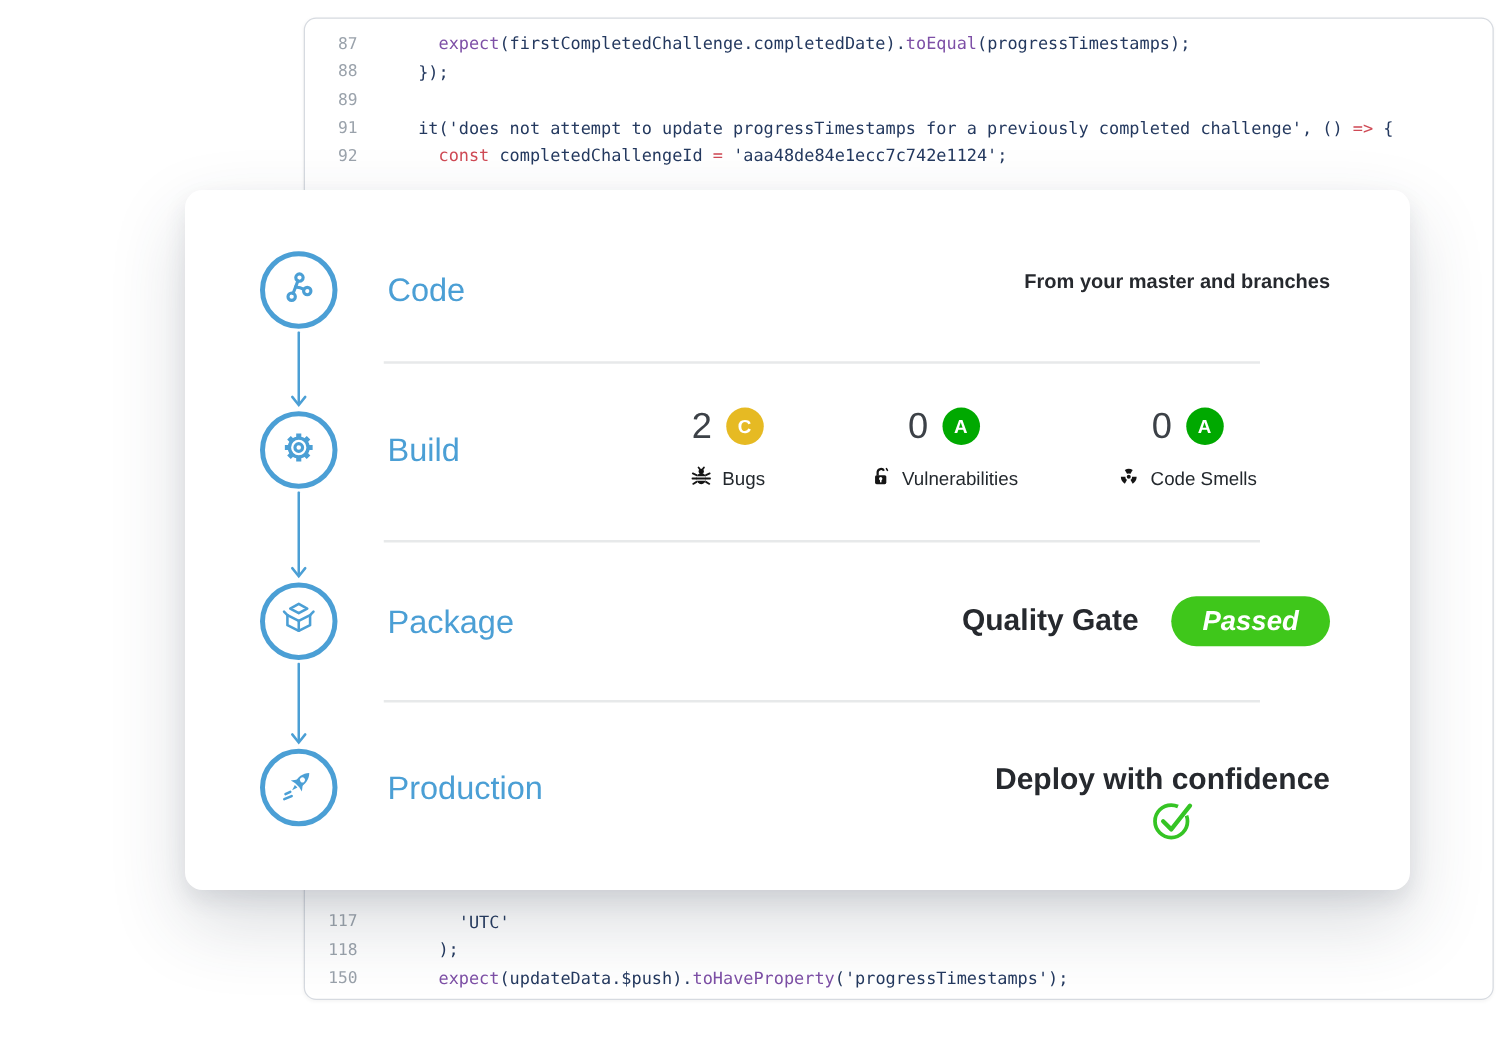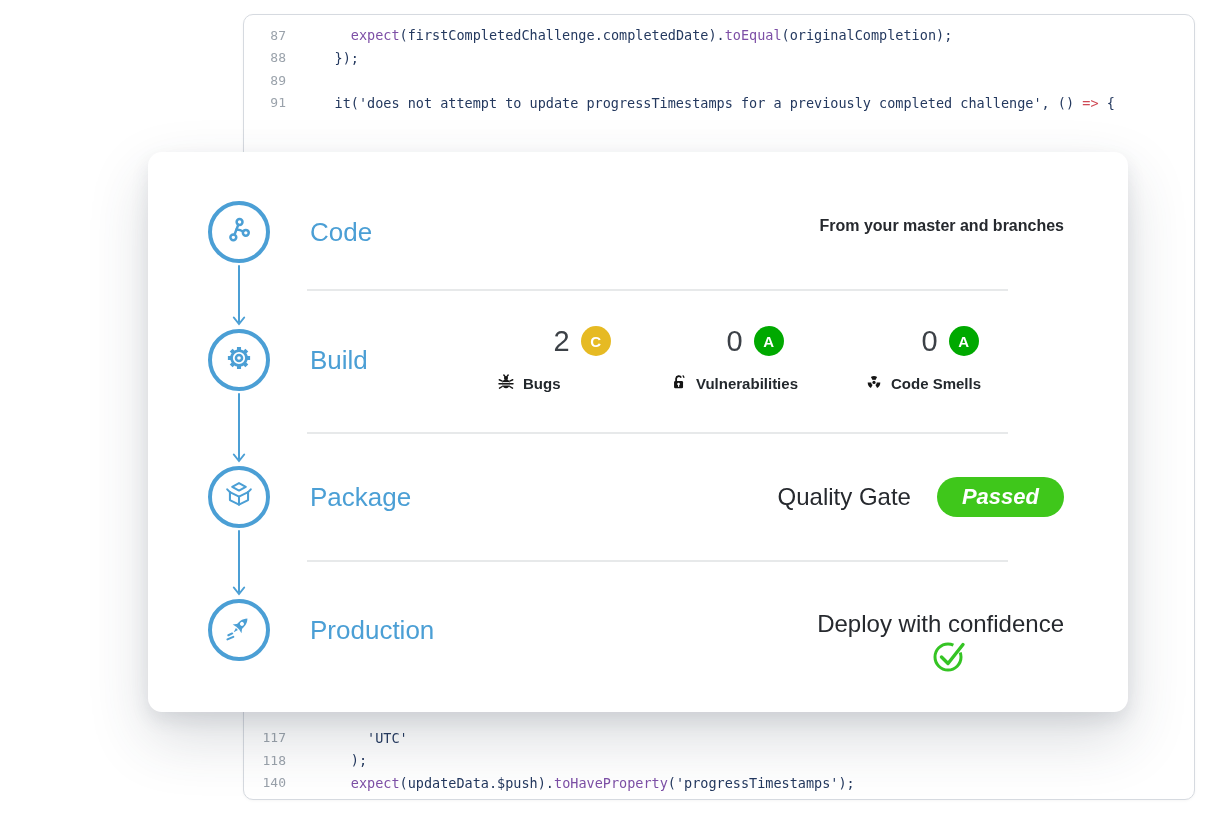"(originalCompletion);" span.seg-base { text: originalCompletion -> progressTimestamps }
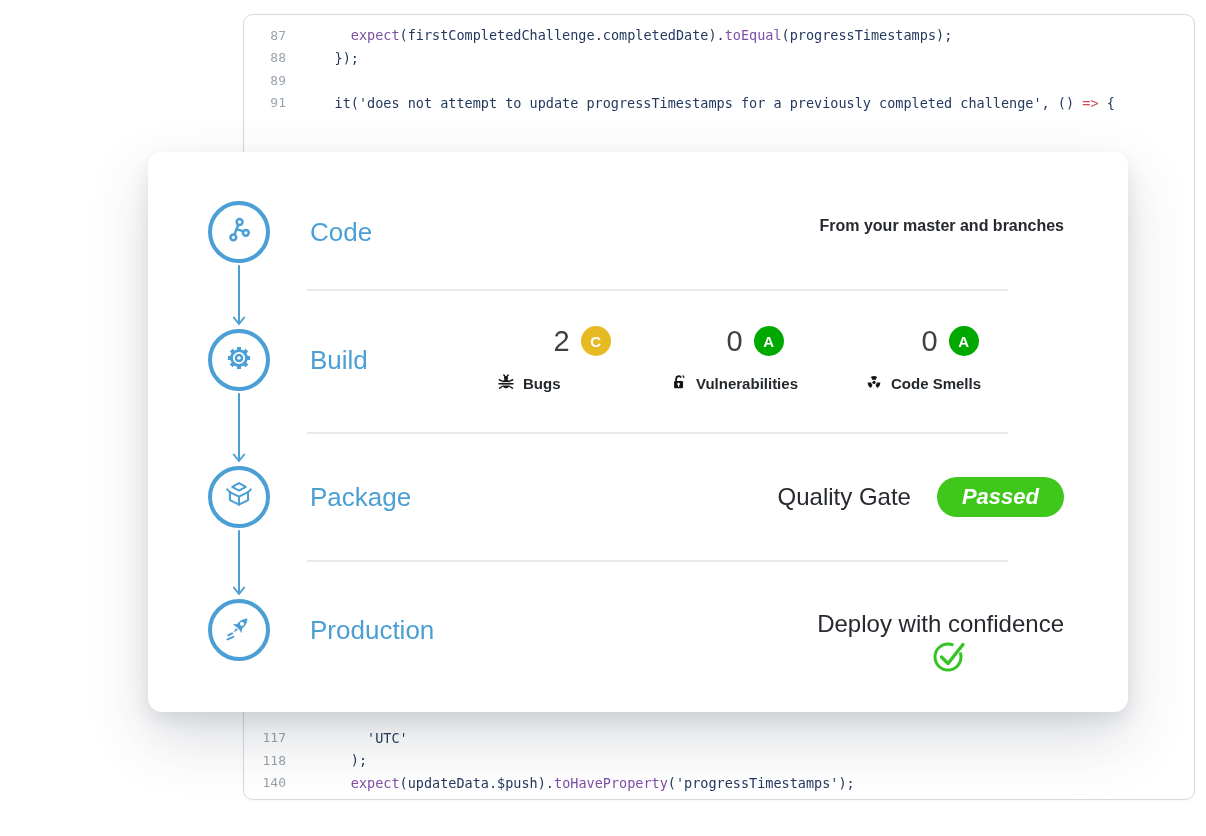"92" div.code-line { html: none -> <div> <span>92</span> <span><span> </span><span>const</span><span> completedChallengeId </span><span>=</span><span> 'aaa48de84e1ecc7c742e1124';</span></span> </div> }
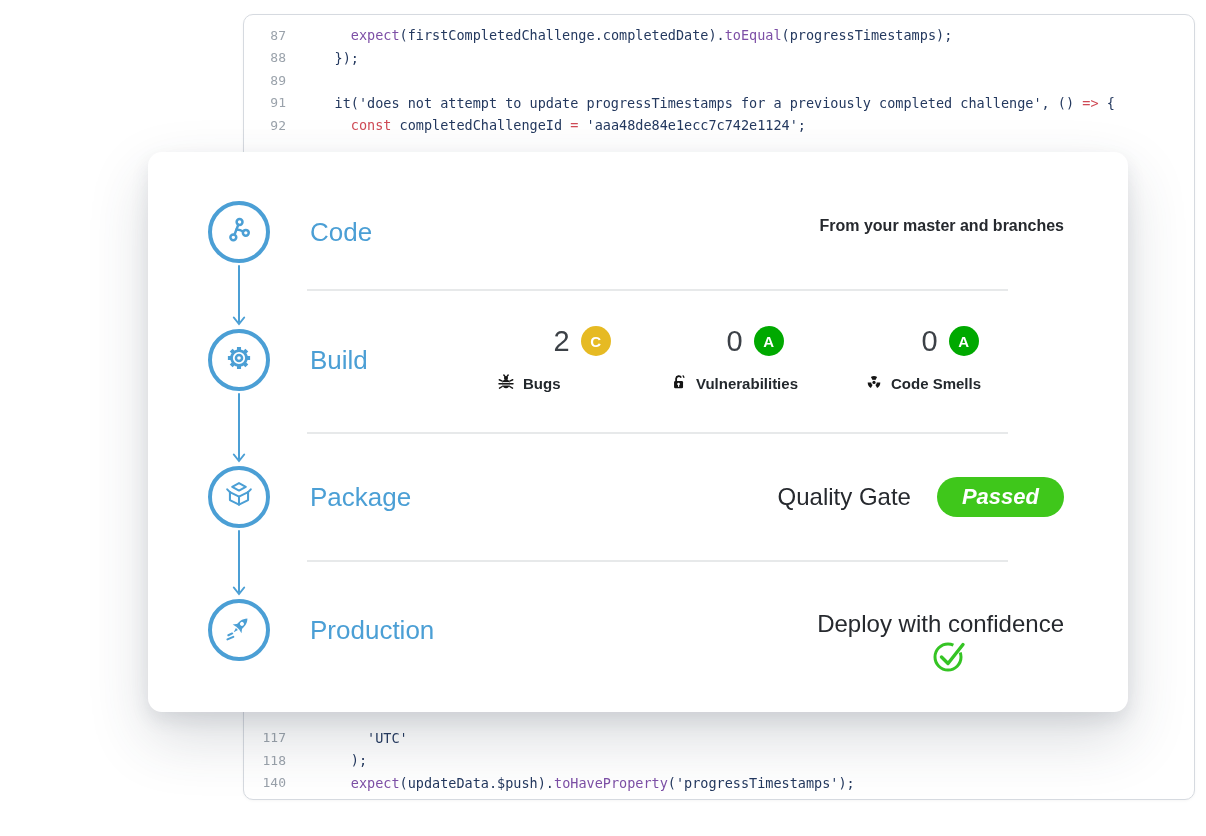"Bugs" .m-label { font-weight: 700 -> 400; justify-content: flex-start -> center }
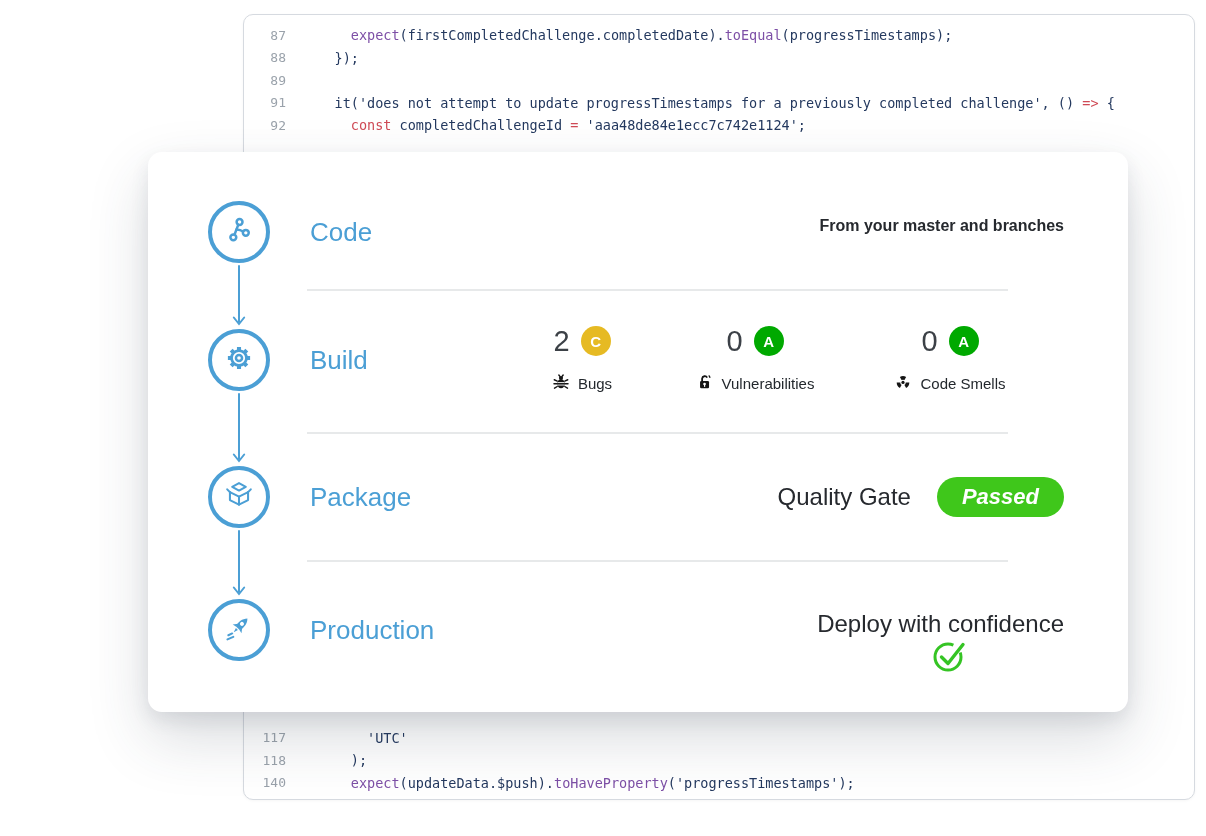"Quality Gate" .qg-text { font-weight: 400 -> 700 }
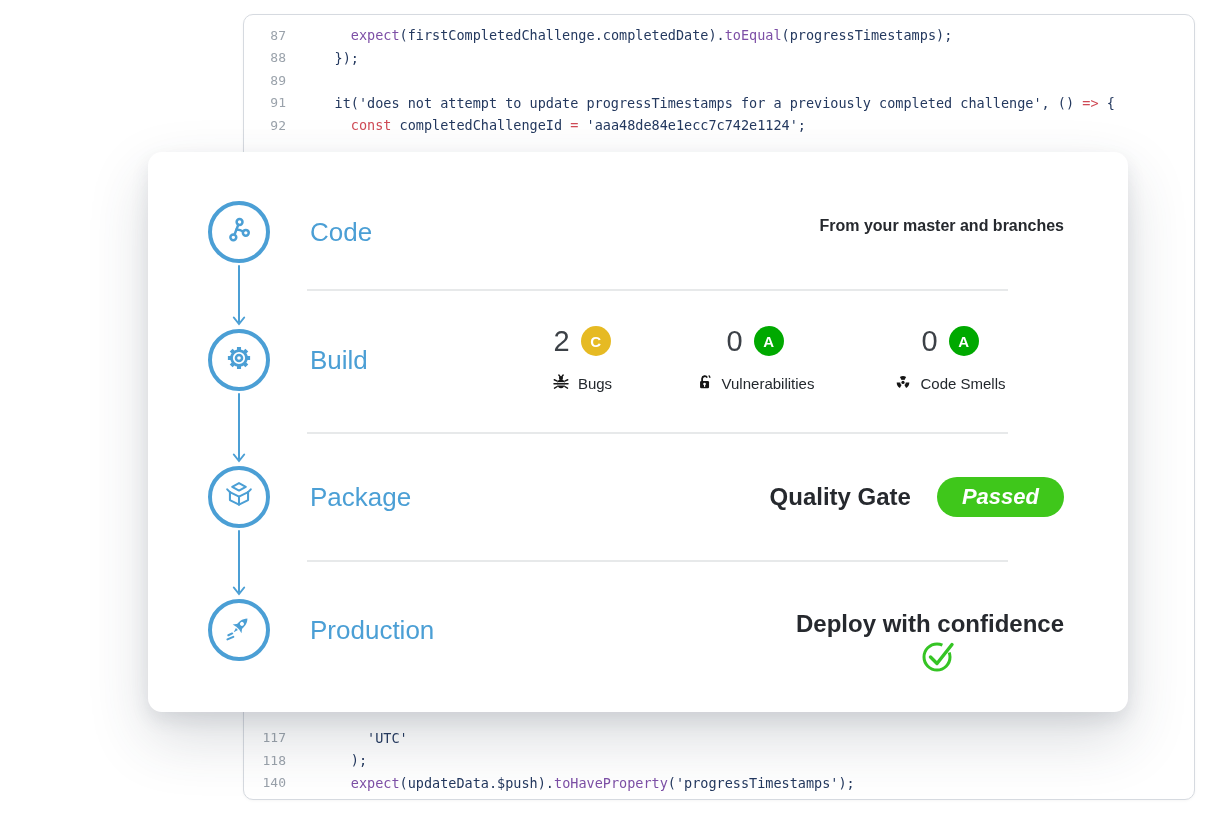"140" span.lineno { text: 140 -> 150 }
